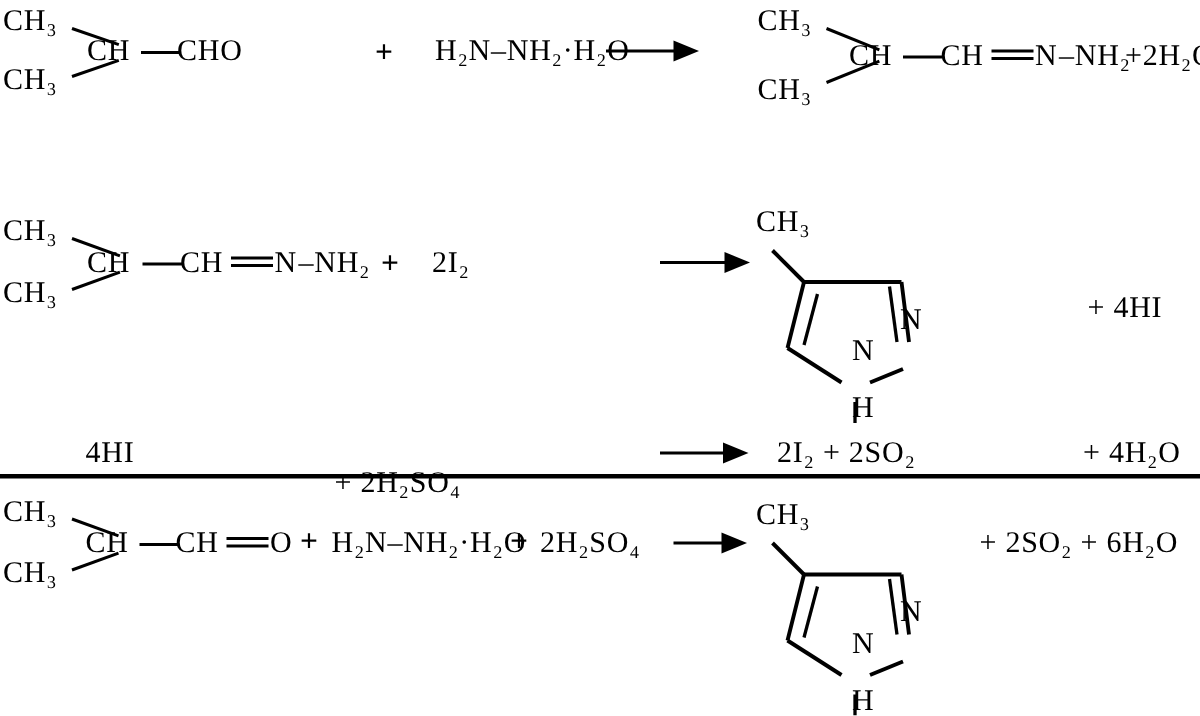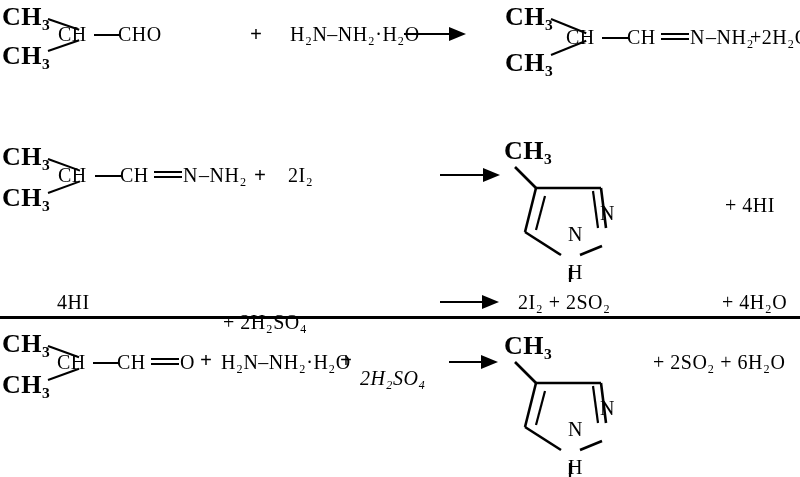"CH₃" .label-ch3 { font-size: 26px -> 20px; font-weight: bold -> none }
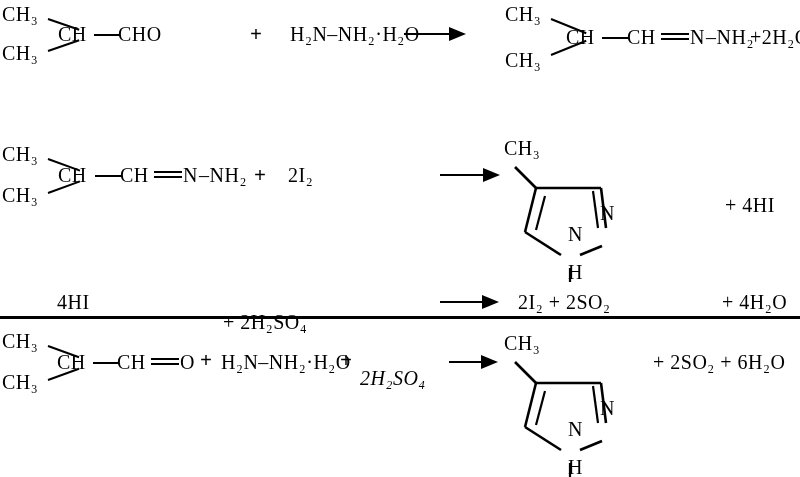"2H₂SO₄" span.txt { font-style: italic -> none; top: 368px -> 352px }
